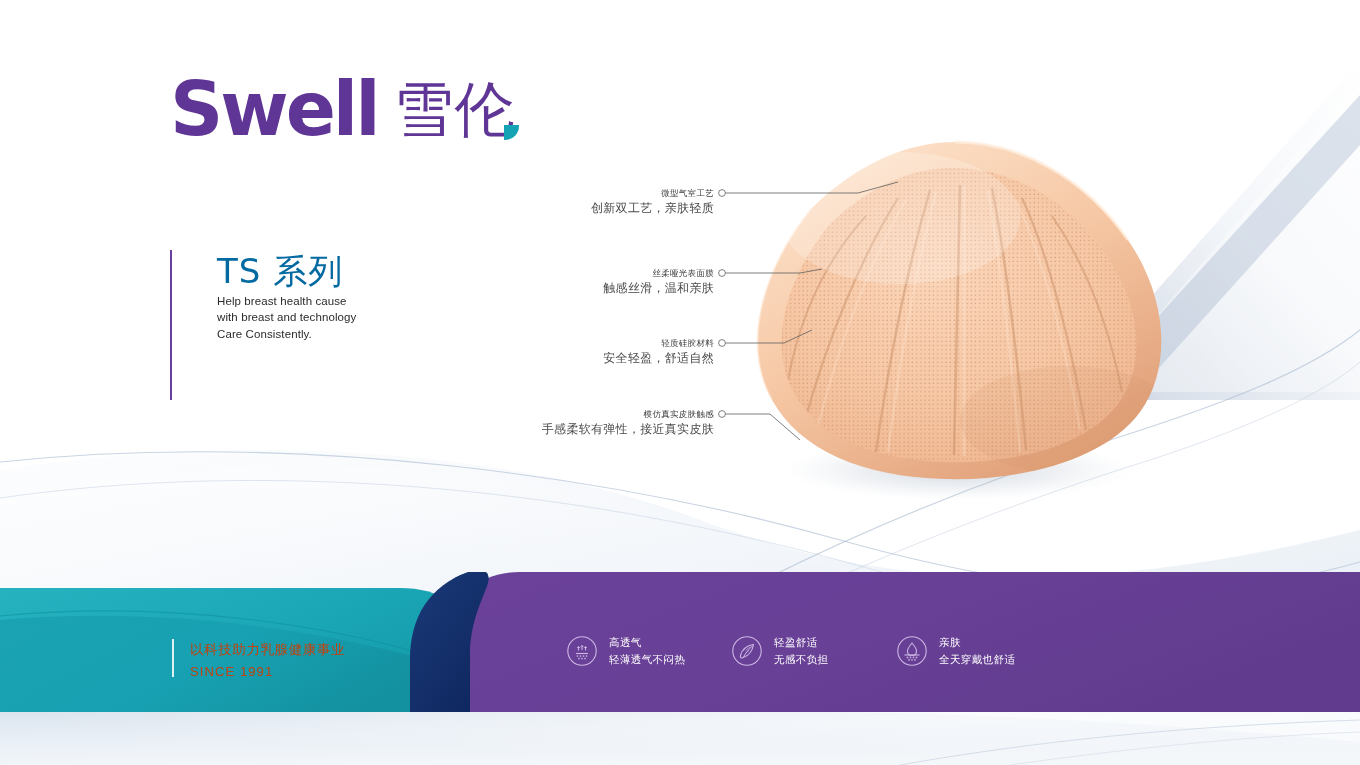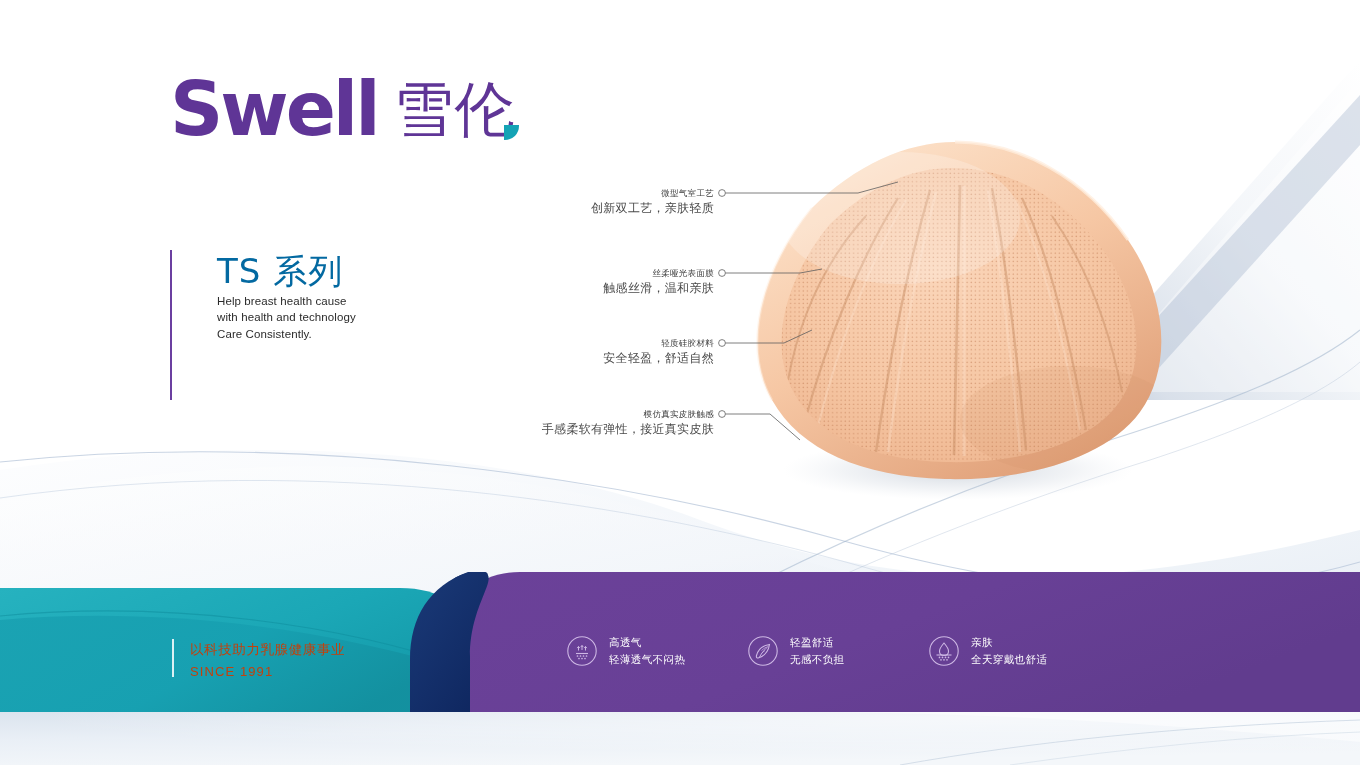"with health and technology" div { text: health -> breast }
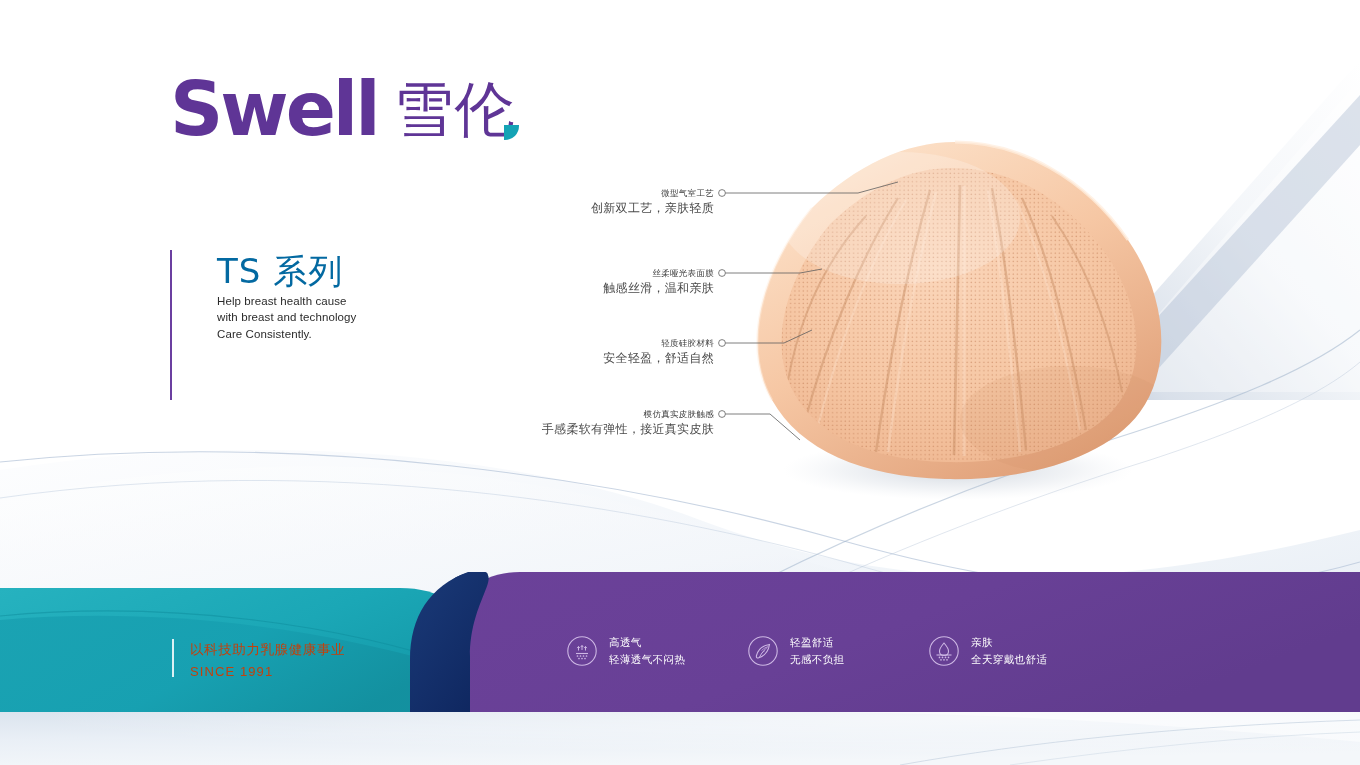"高透气" .features { gap: 16px -> 0 }
